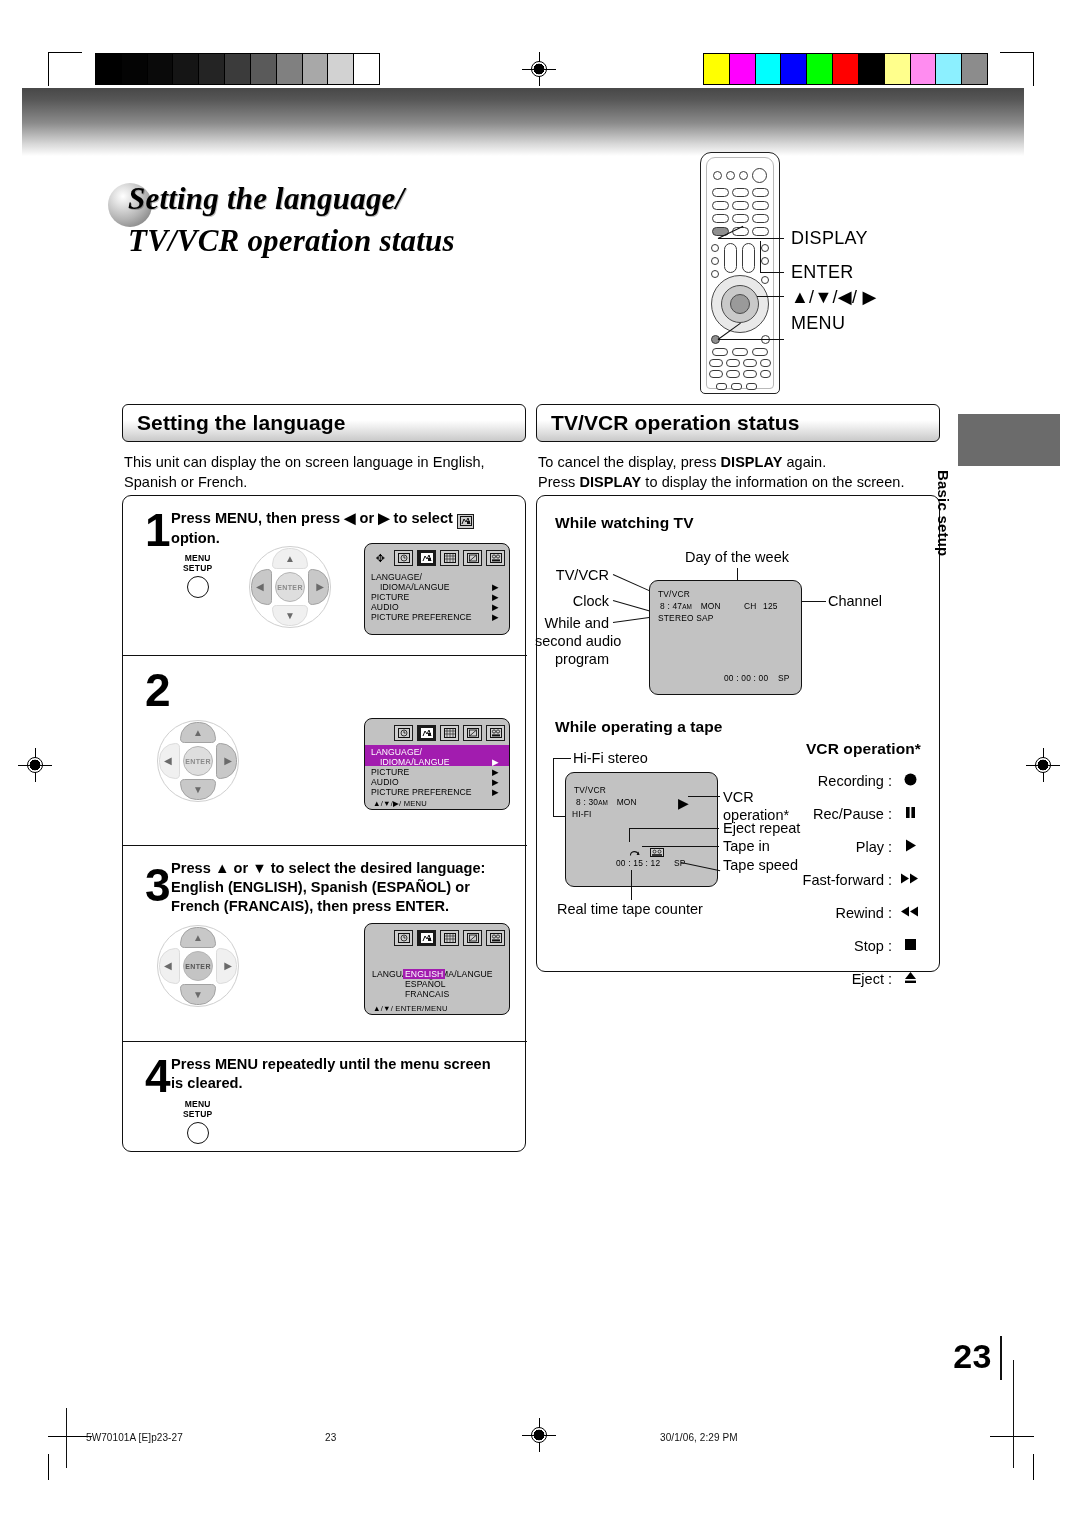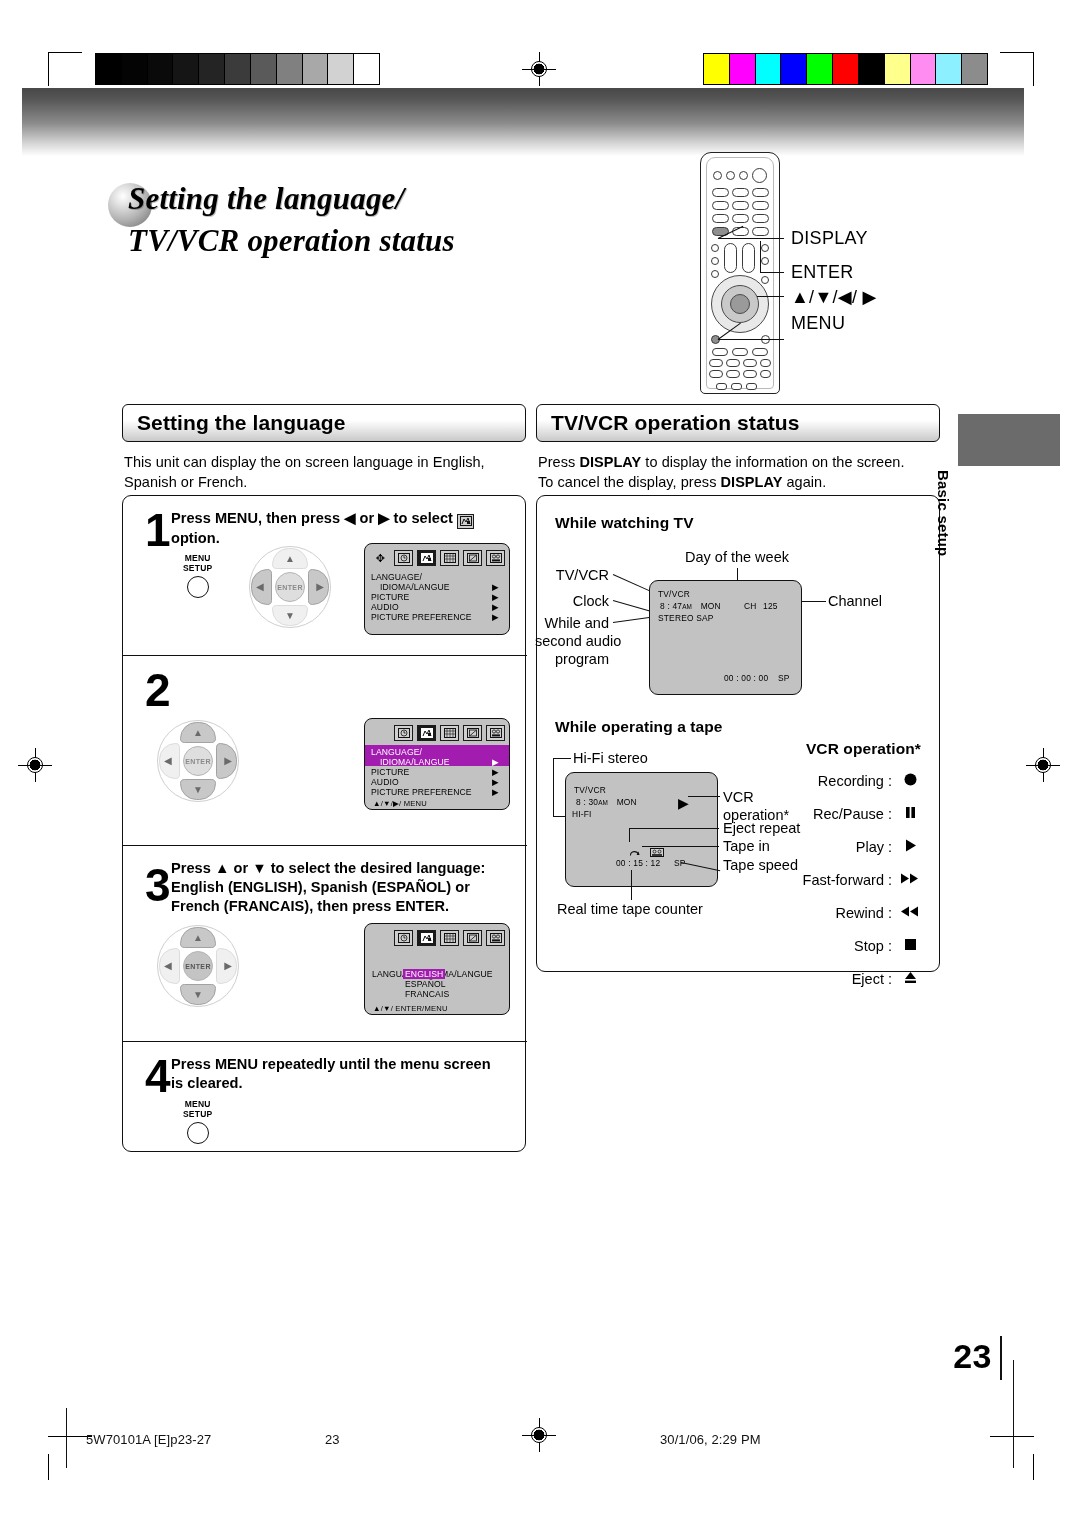"Press DISPLAY to display the" div { order: before "To cancel the display, press" -> after "To cancel the display, press" }
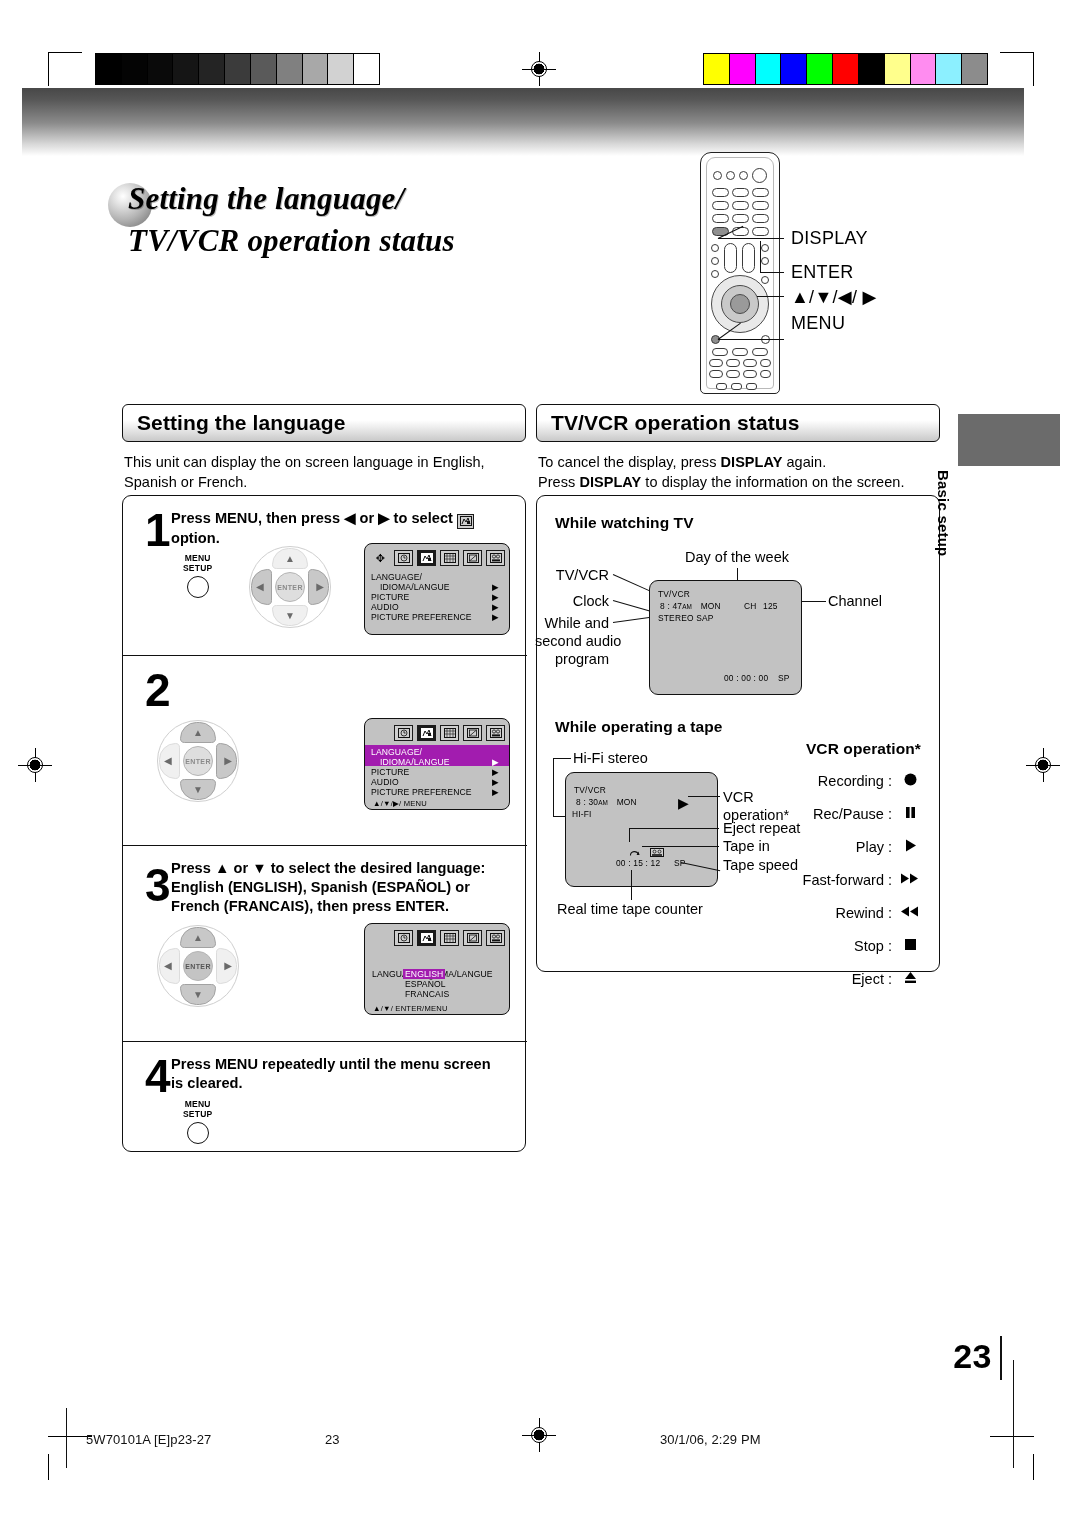"5W70101A [E]p23-27" .foot { font-size: 13px -> 10px }
